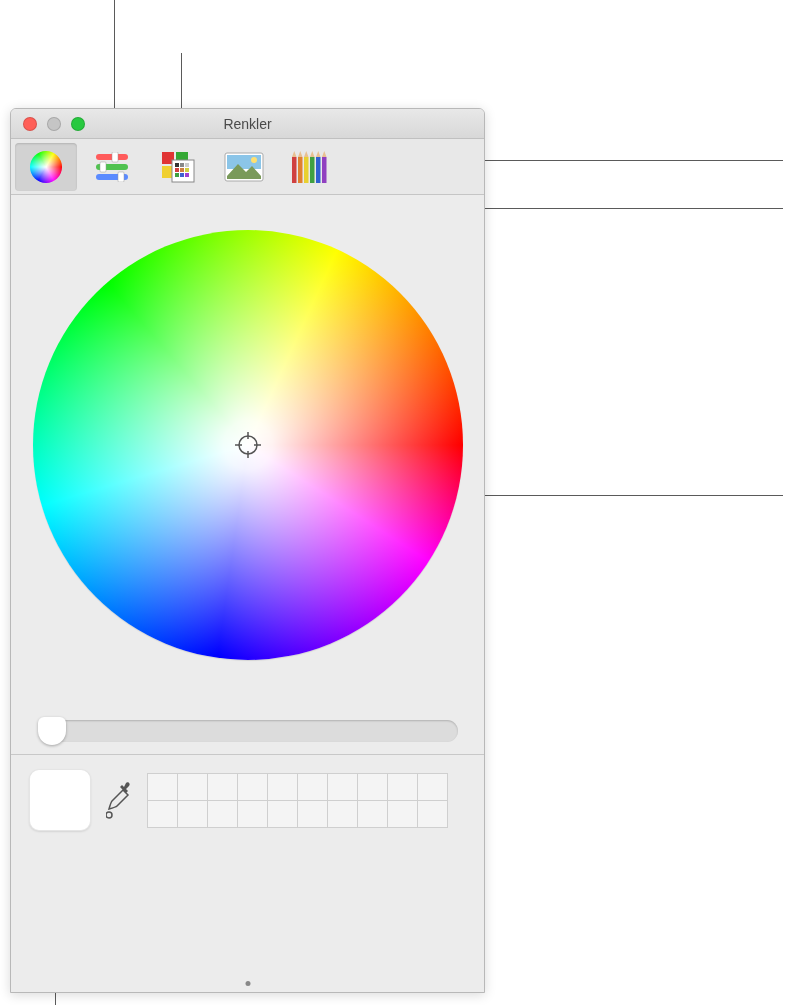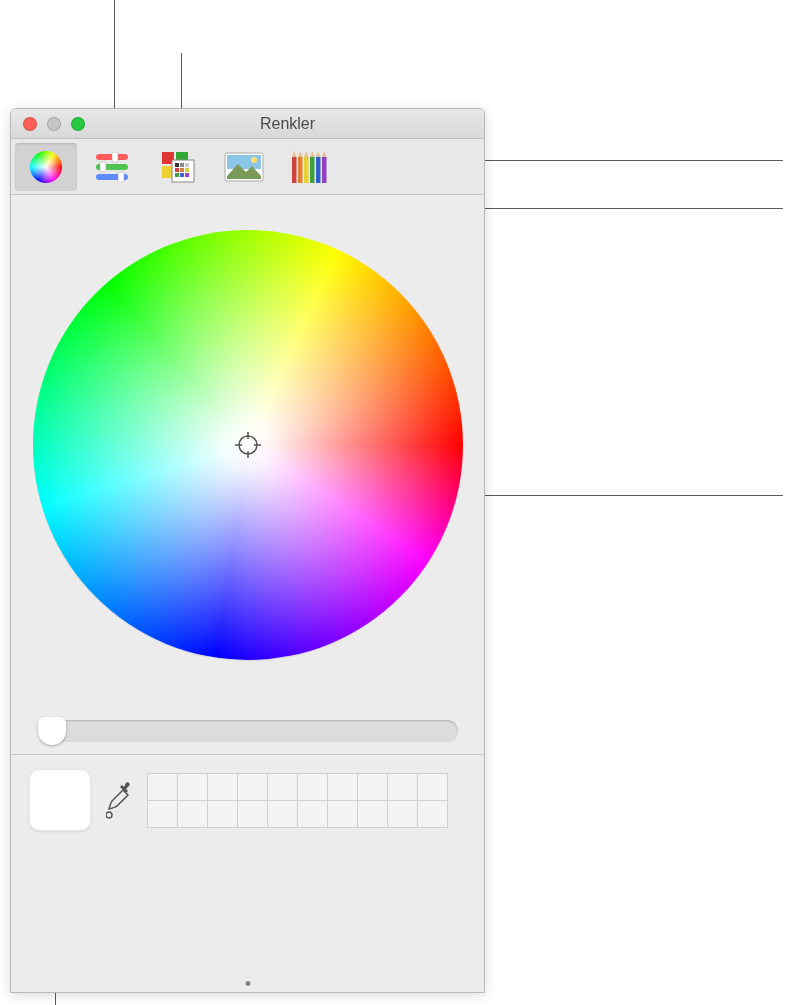"Renkler" .titlebar-title { font-size: 16px -> 14px; margin-left: 40px -> none }
